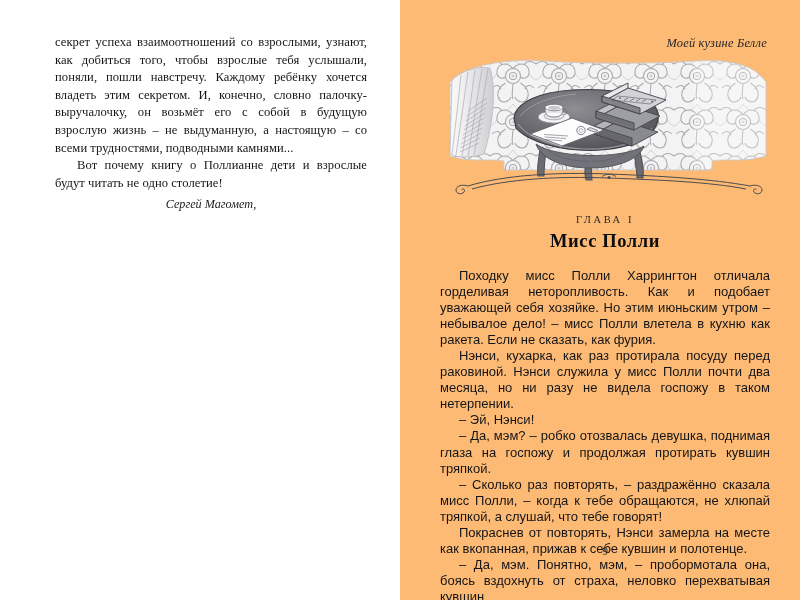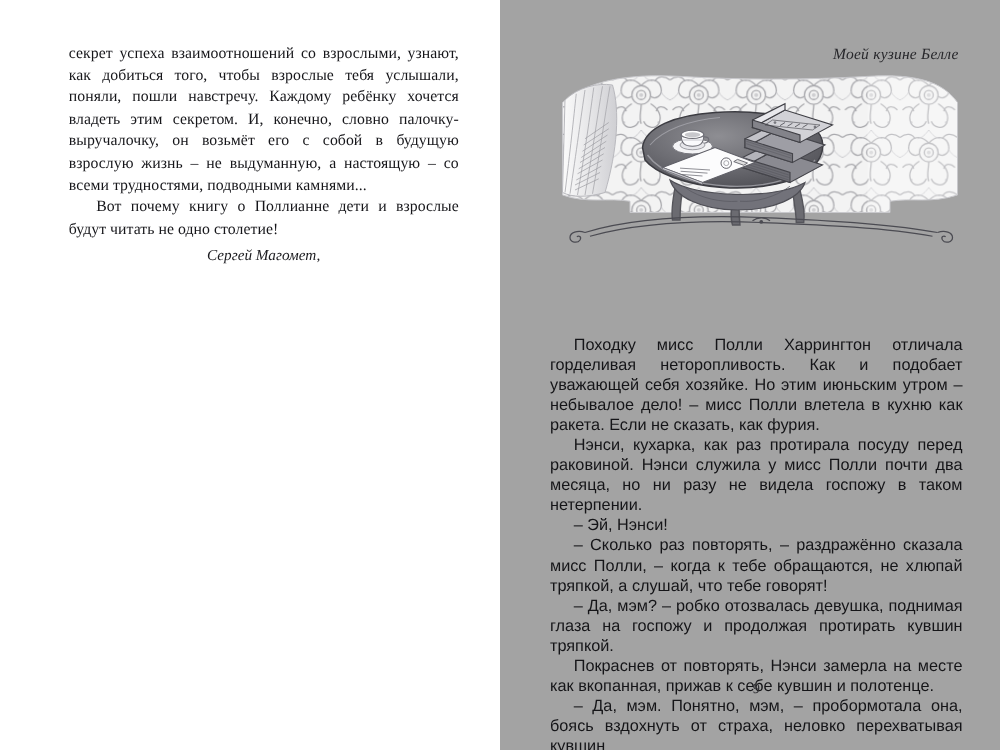"Моей кузине Белле" #right-page { background: #a3a3a3 -> #fdba74 }
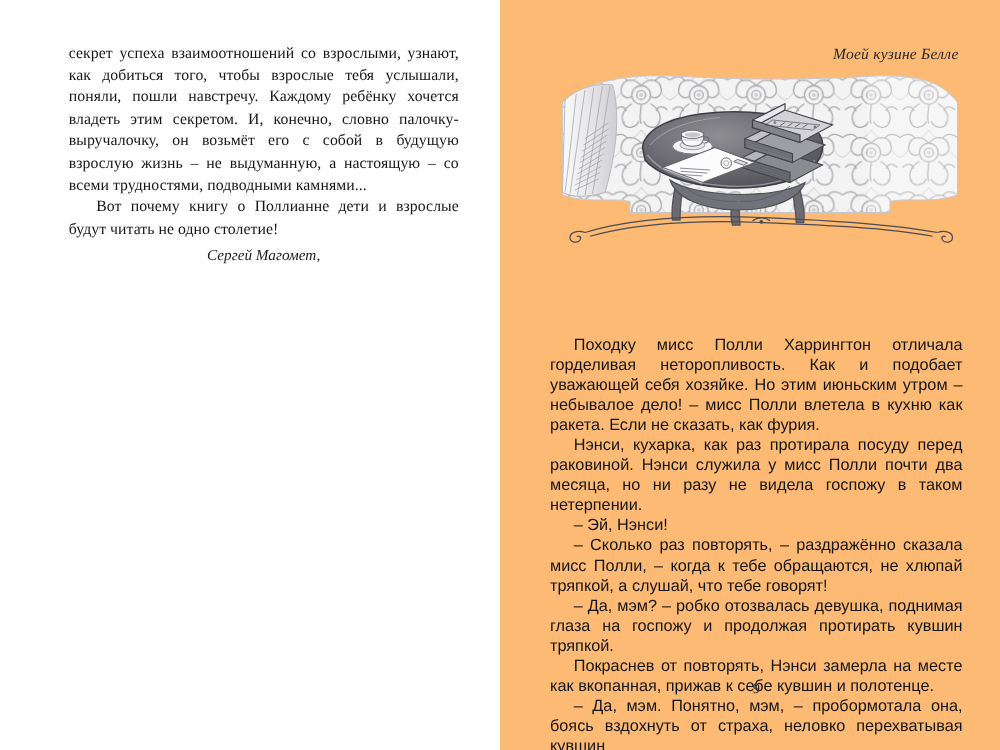"ГЛАВА I" div { html: none -> <div> <span>Глава I</span> <span>Мисс Полли</span> </div> }
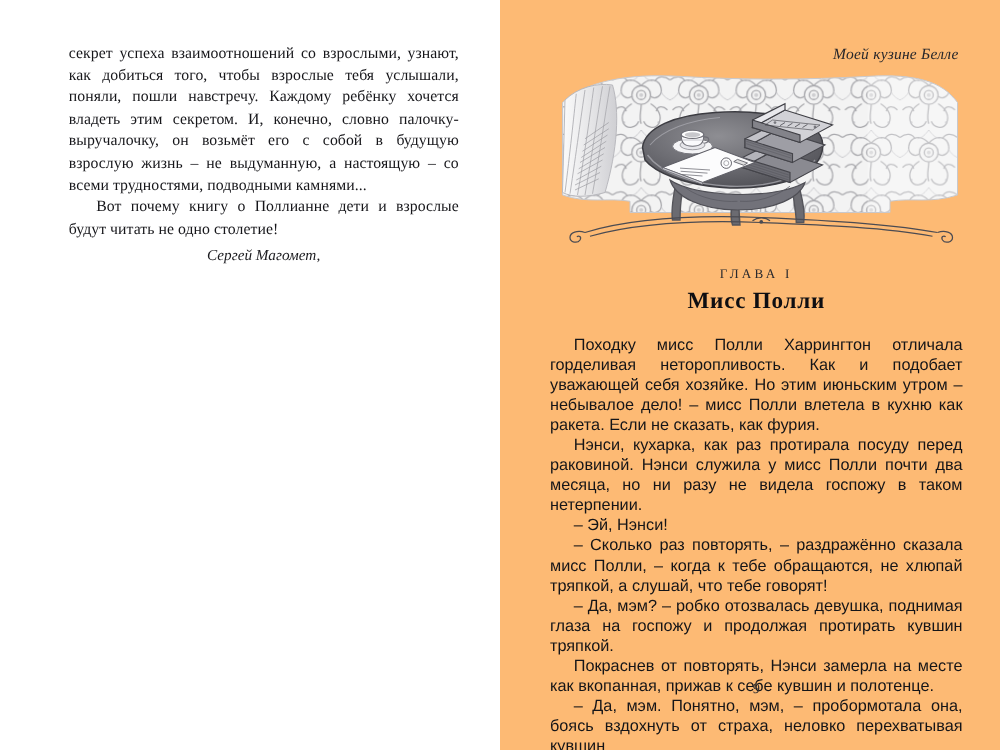"– Сколько раз повторять, –" p.sans-p { order: before "– Да, мэм? – робко" -> after "– Да, мэм? – робко" }
